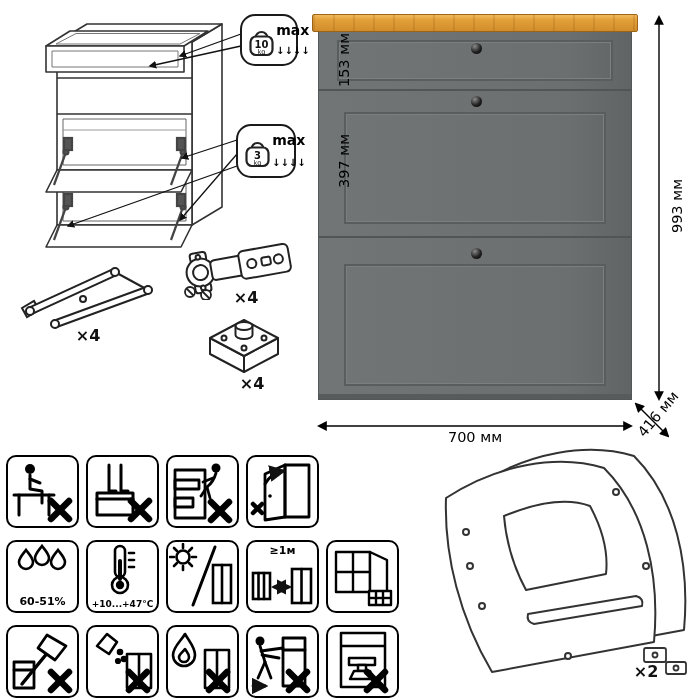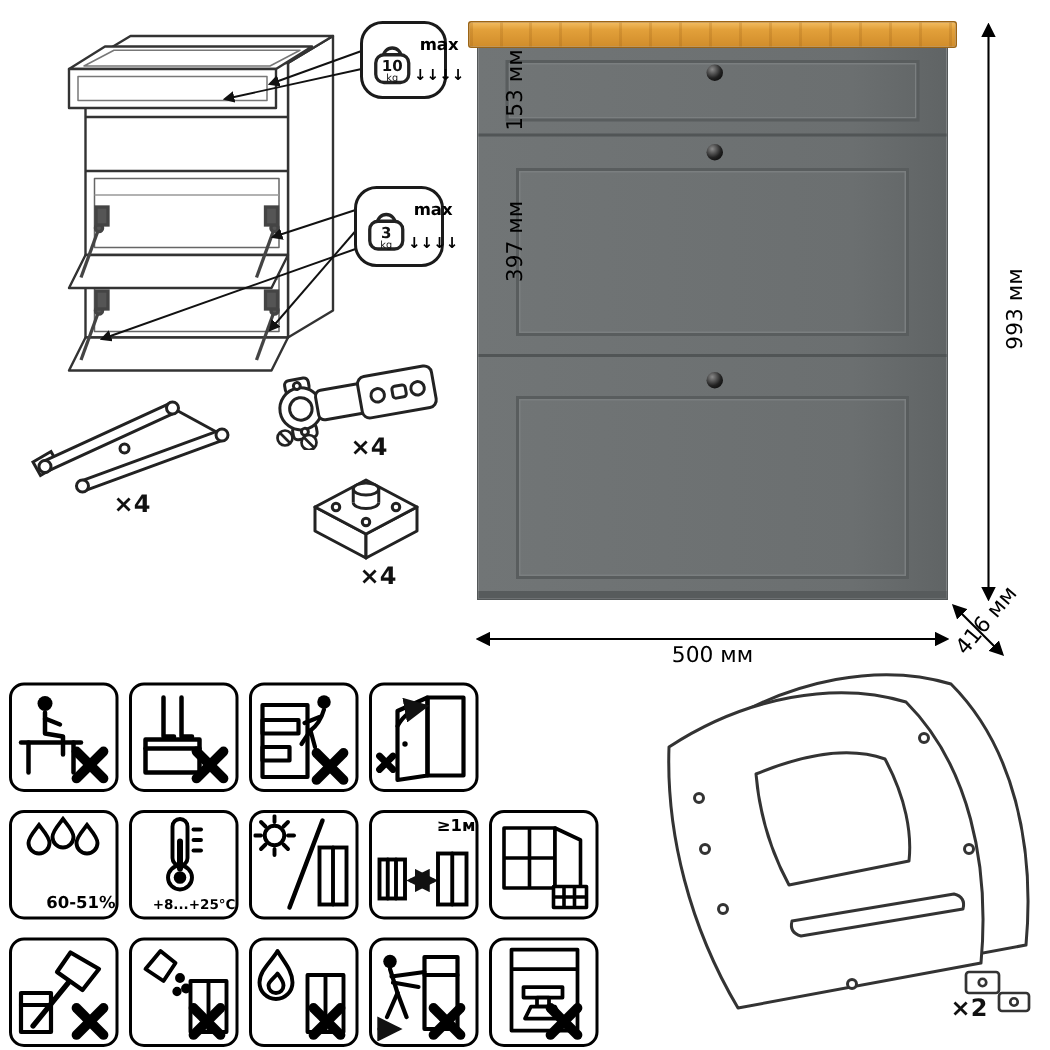"max" .pill-max { font-size: 11px -> 14px }
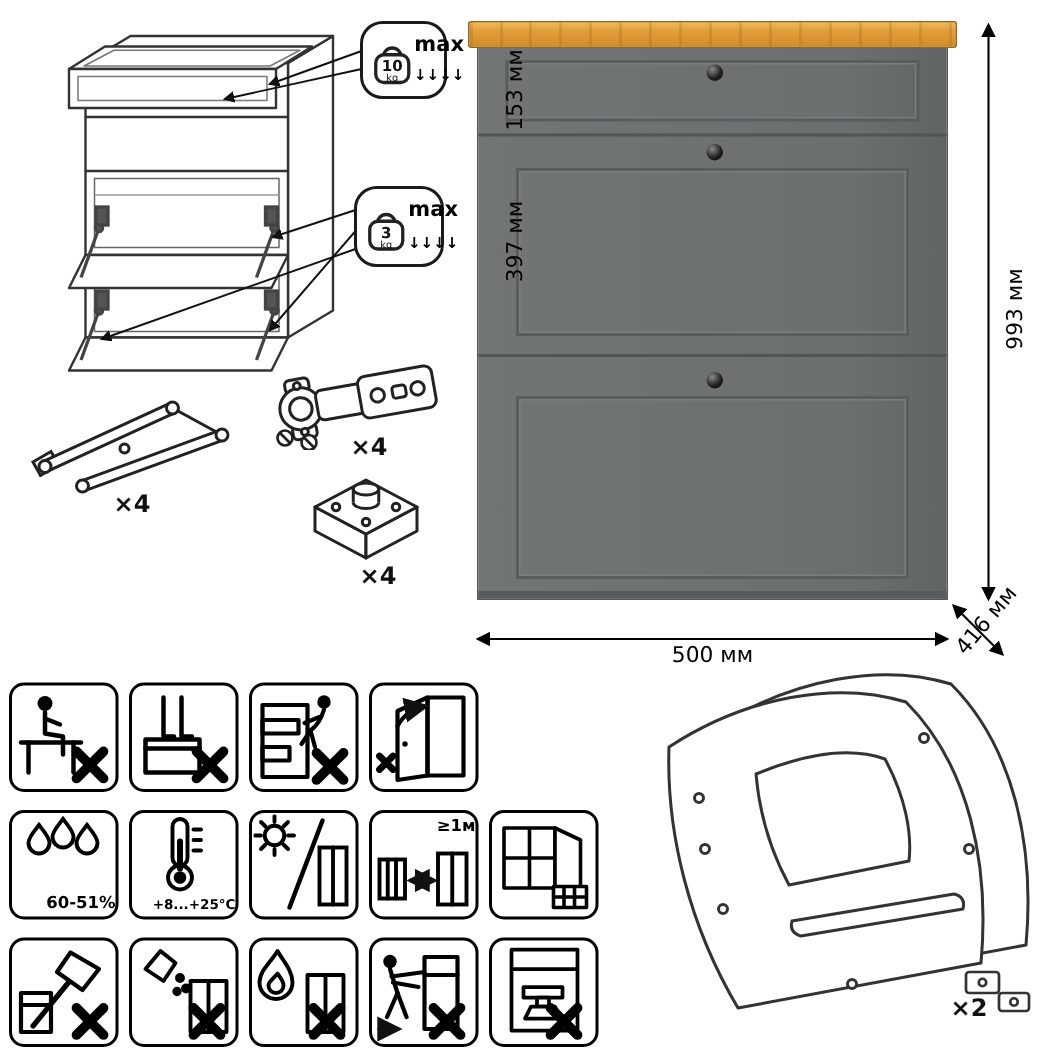"500 мм" div.dim { text: 500 -> 700 }
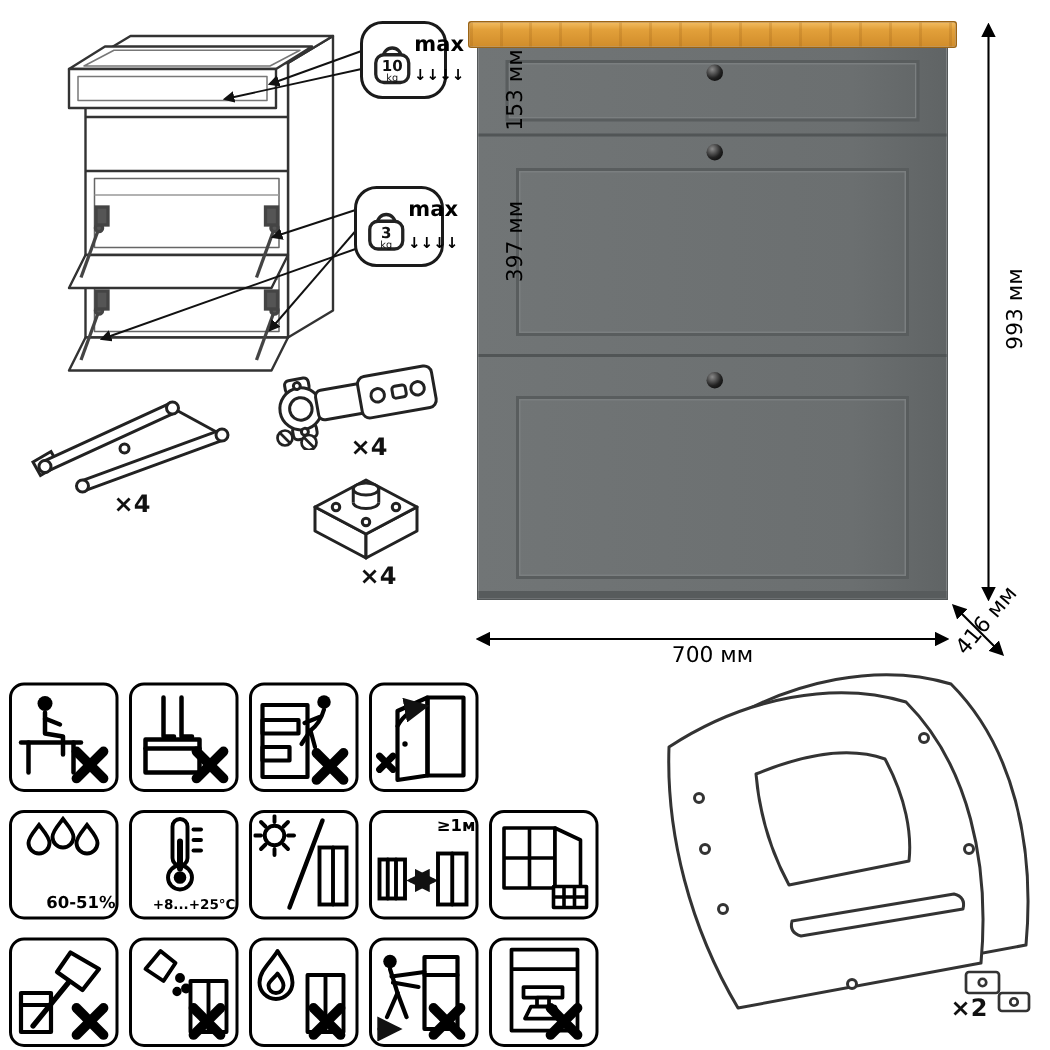"≥1м" .cap { text-align: right -> center }
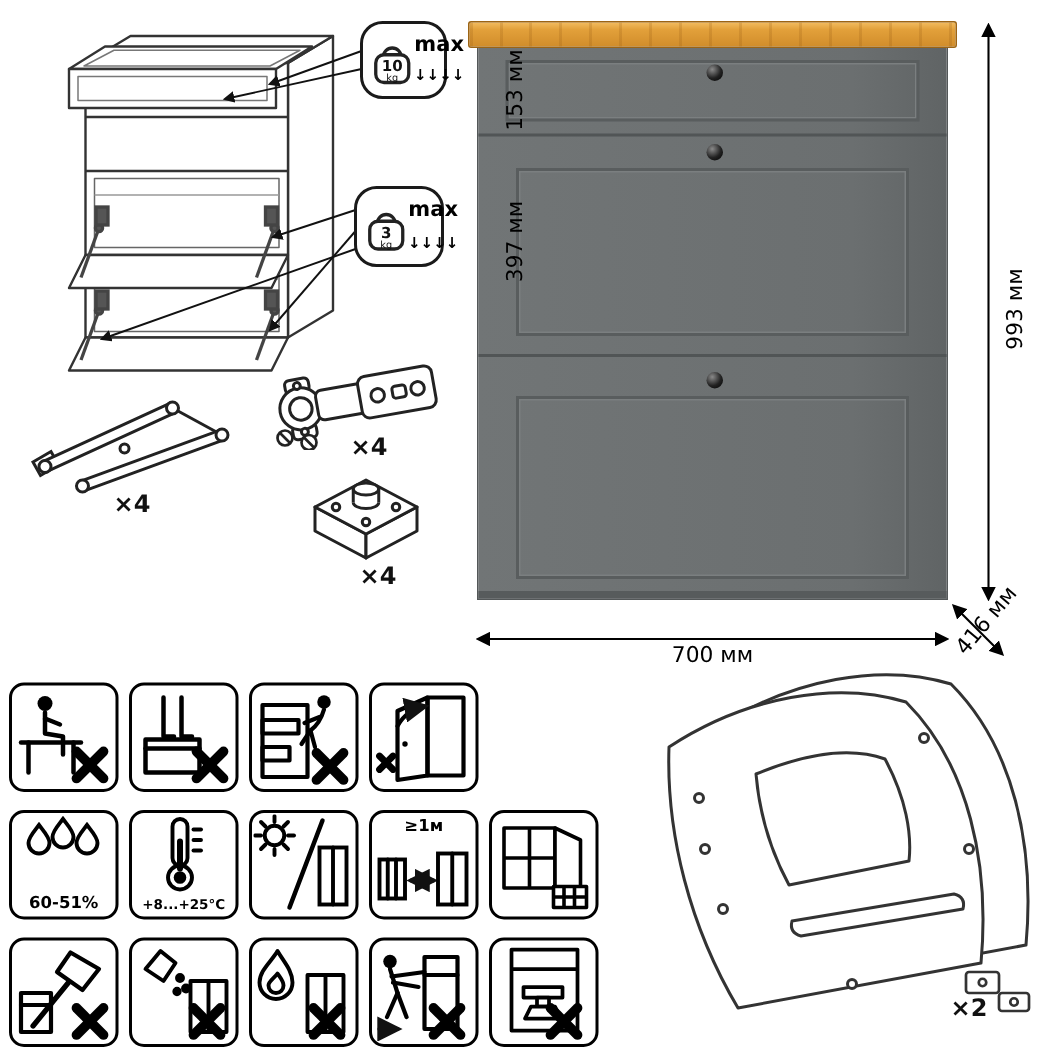"+8...+25°C" div.cap { text: +8...+25 -> +10...+47 }
